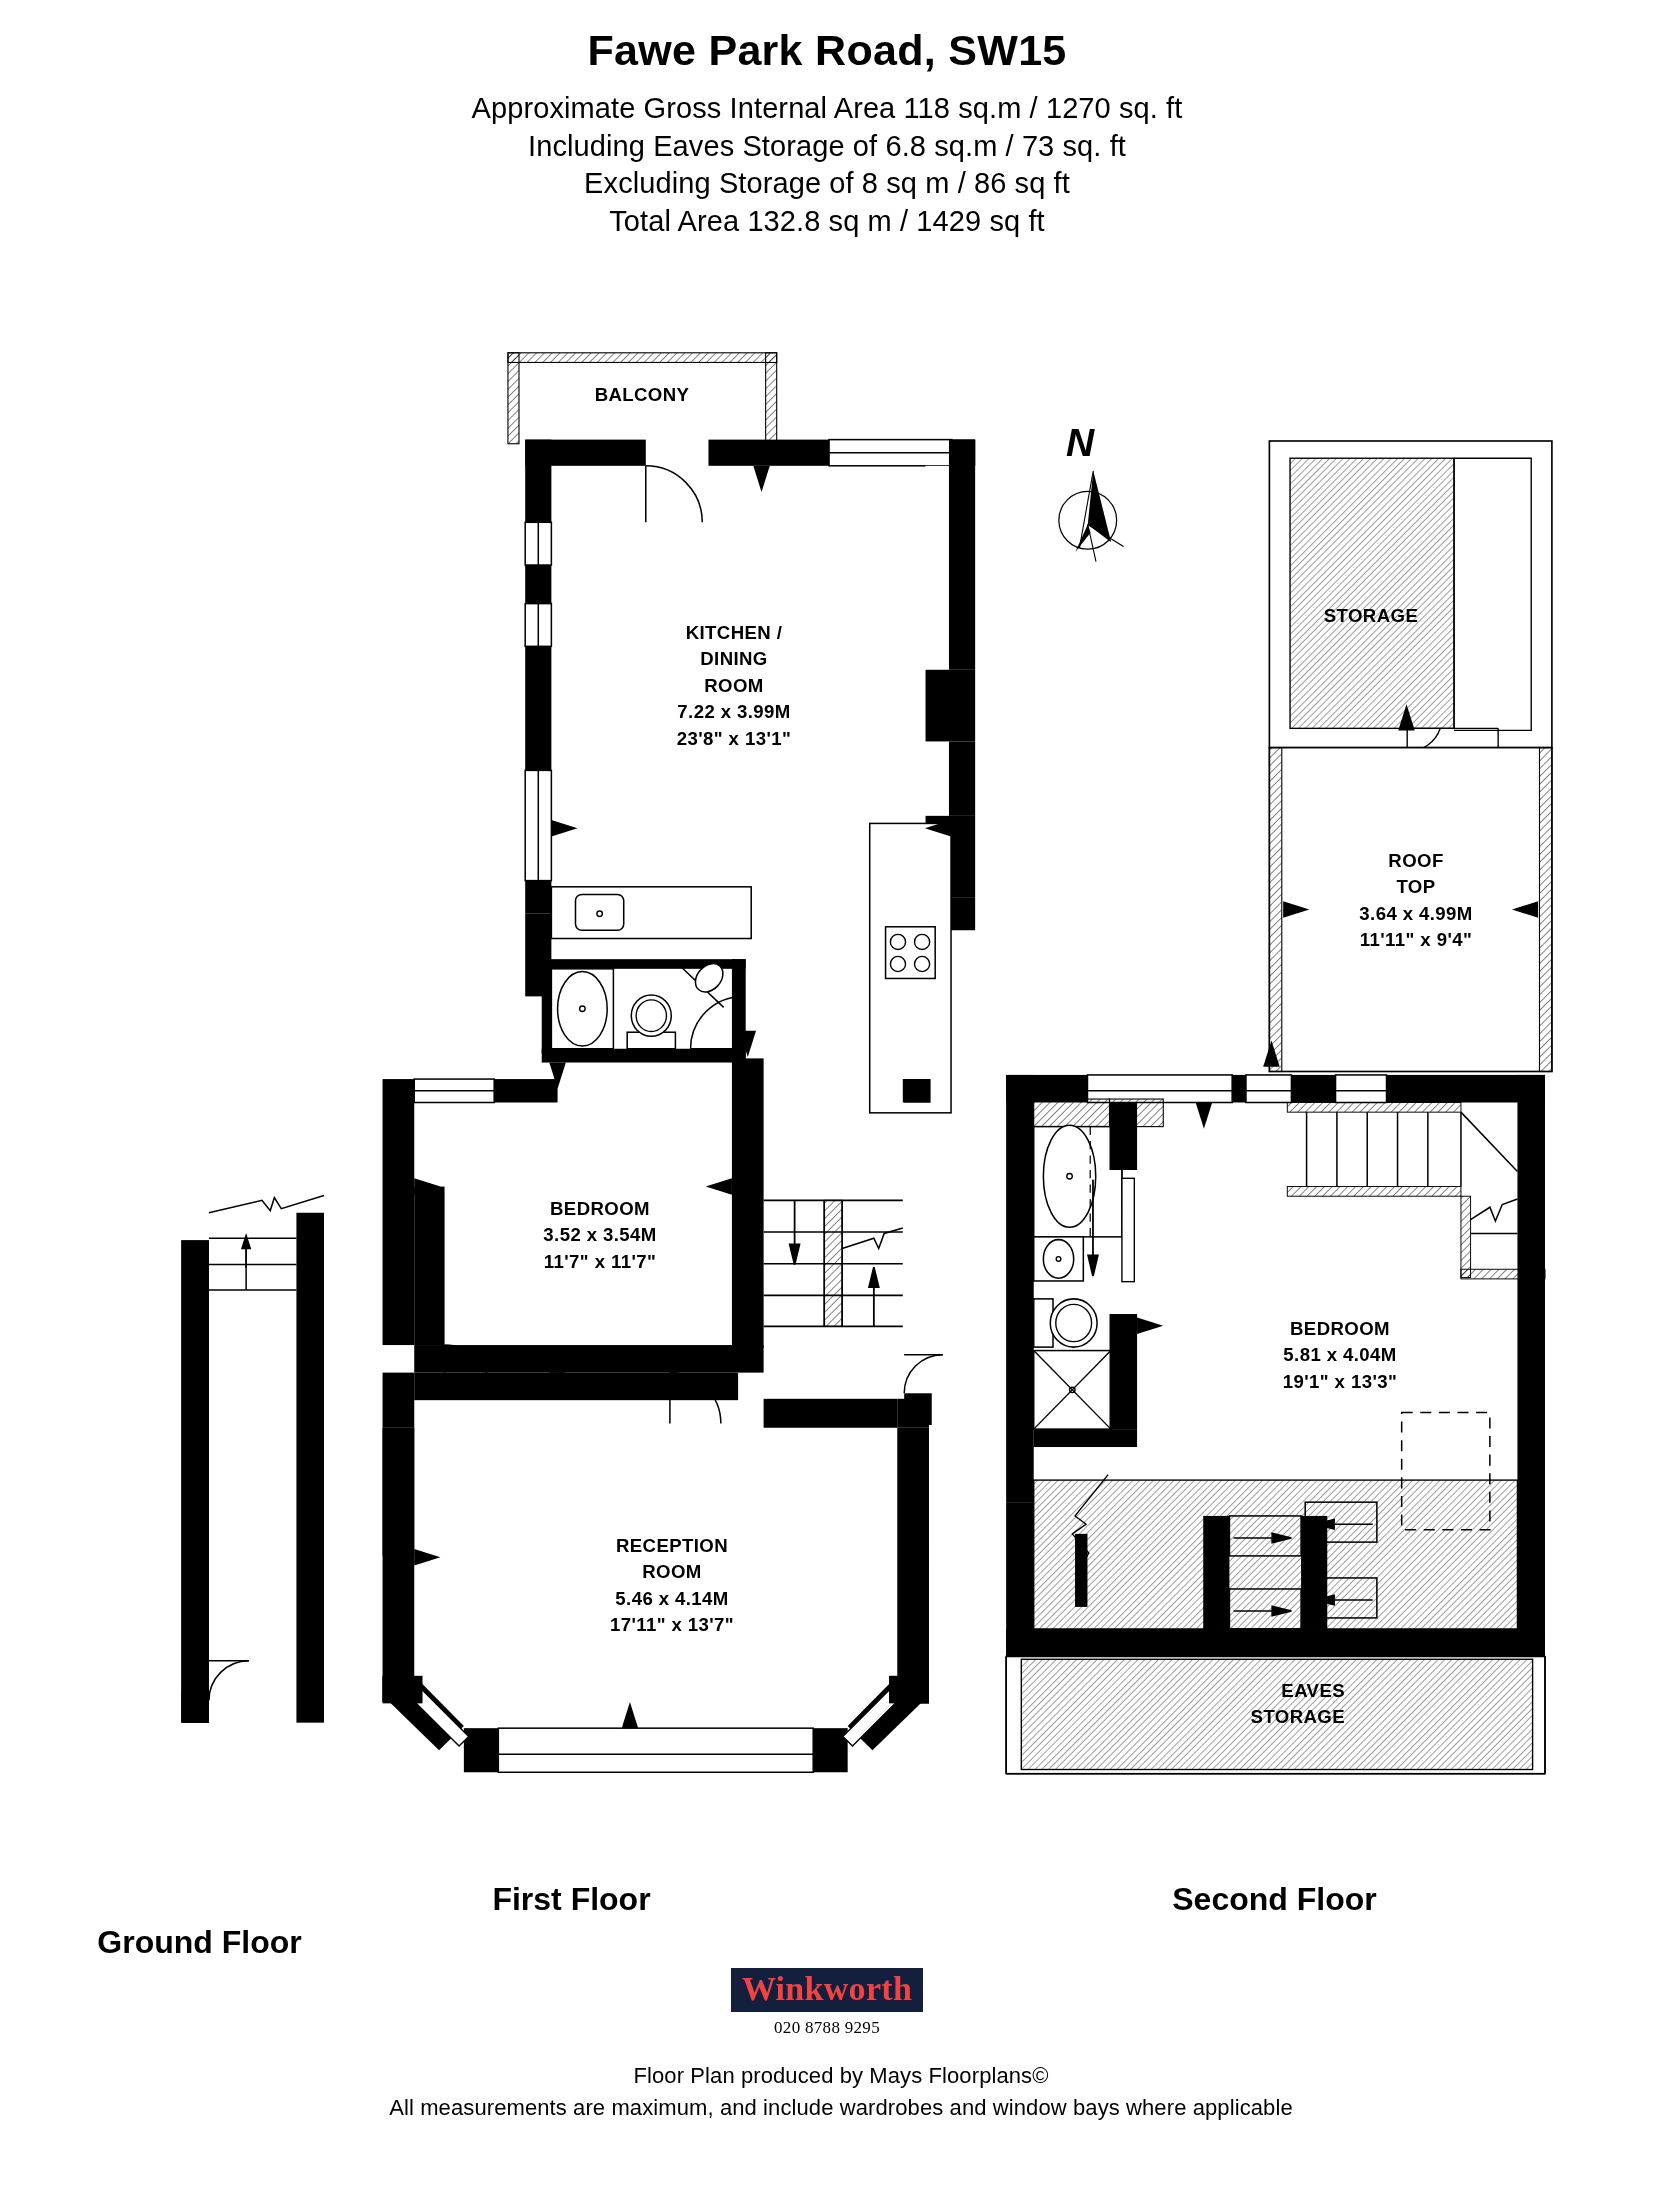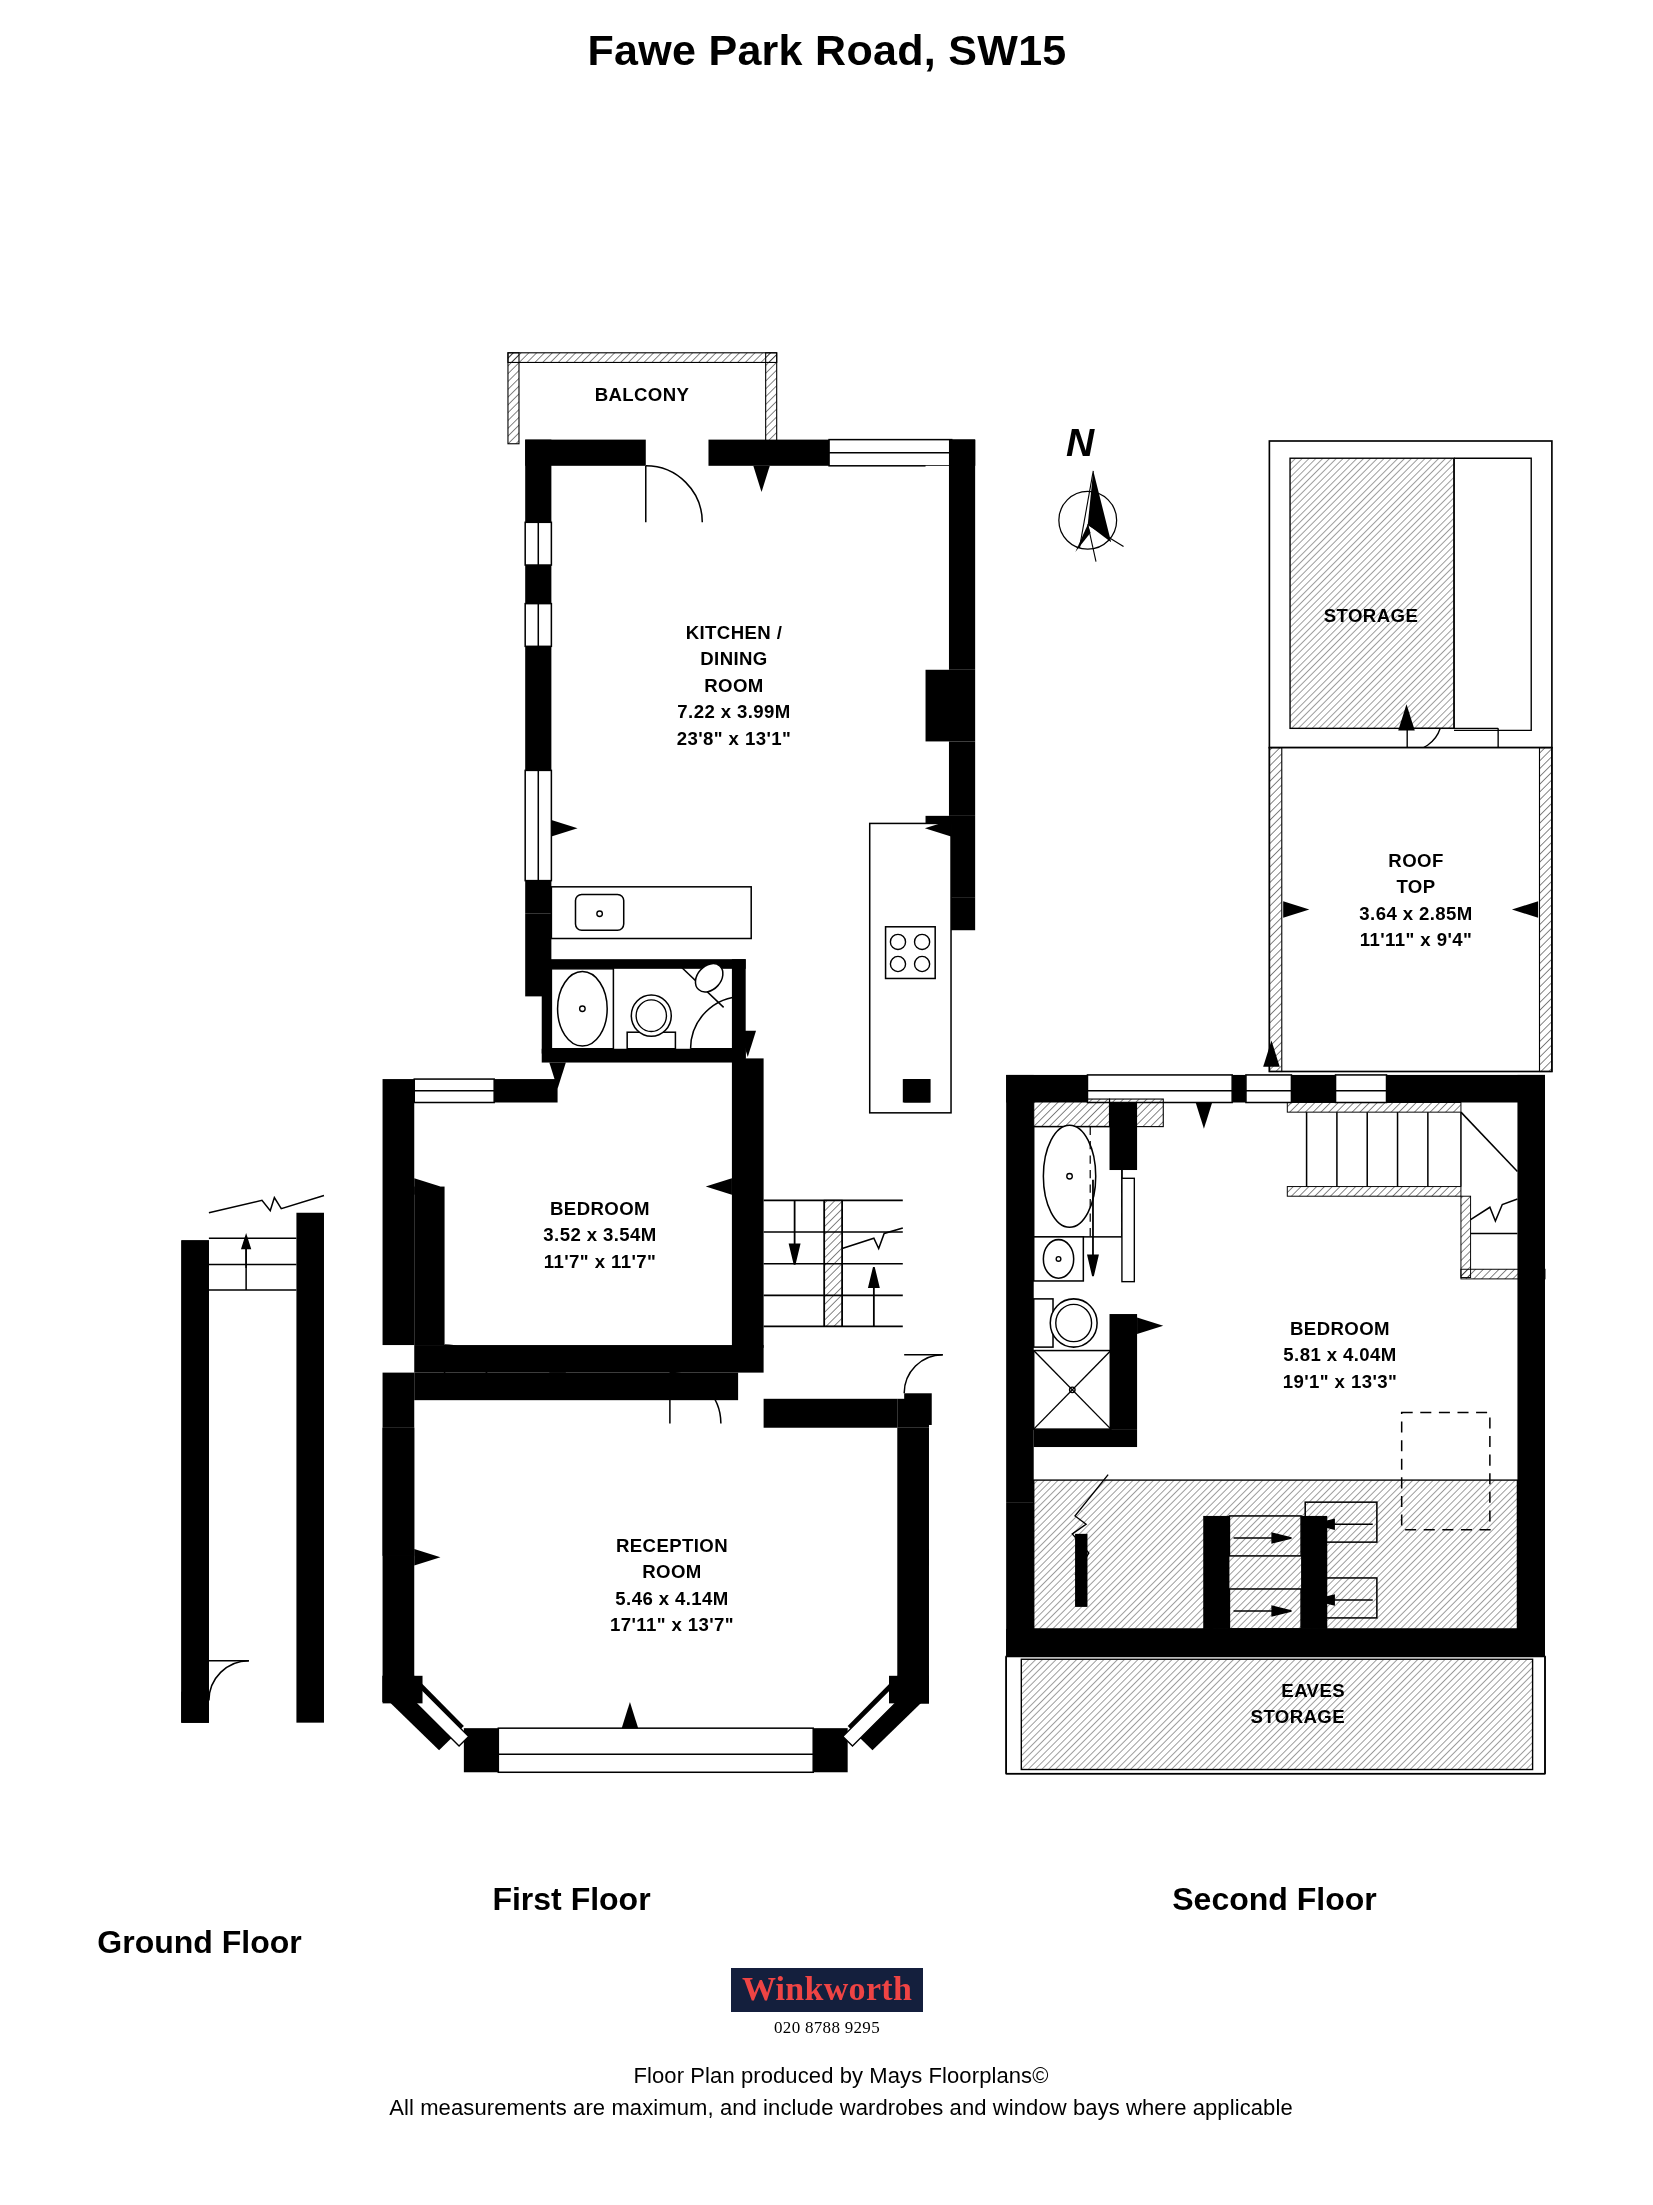"Approximate Gross Internal Area 118" div { html: none -> <div> <div>Approximate Gross Internal Area 118 sq.m / 1270 sq. ft</div> <div>Including Eaves Storage of 6.8 sq.m / 73 sq. ft</div> <div>Excluding Storage of 8 sq m / 86 sq ft</div> <div>Total Area 132.8 sq m / 1429 sq ft</div> </div> }
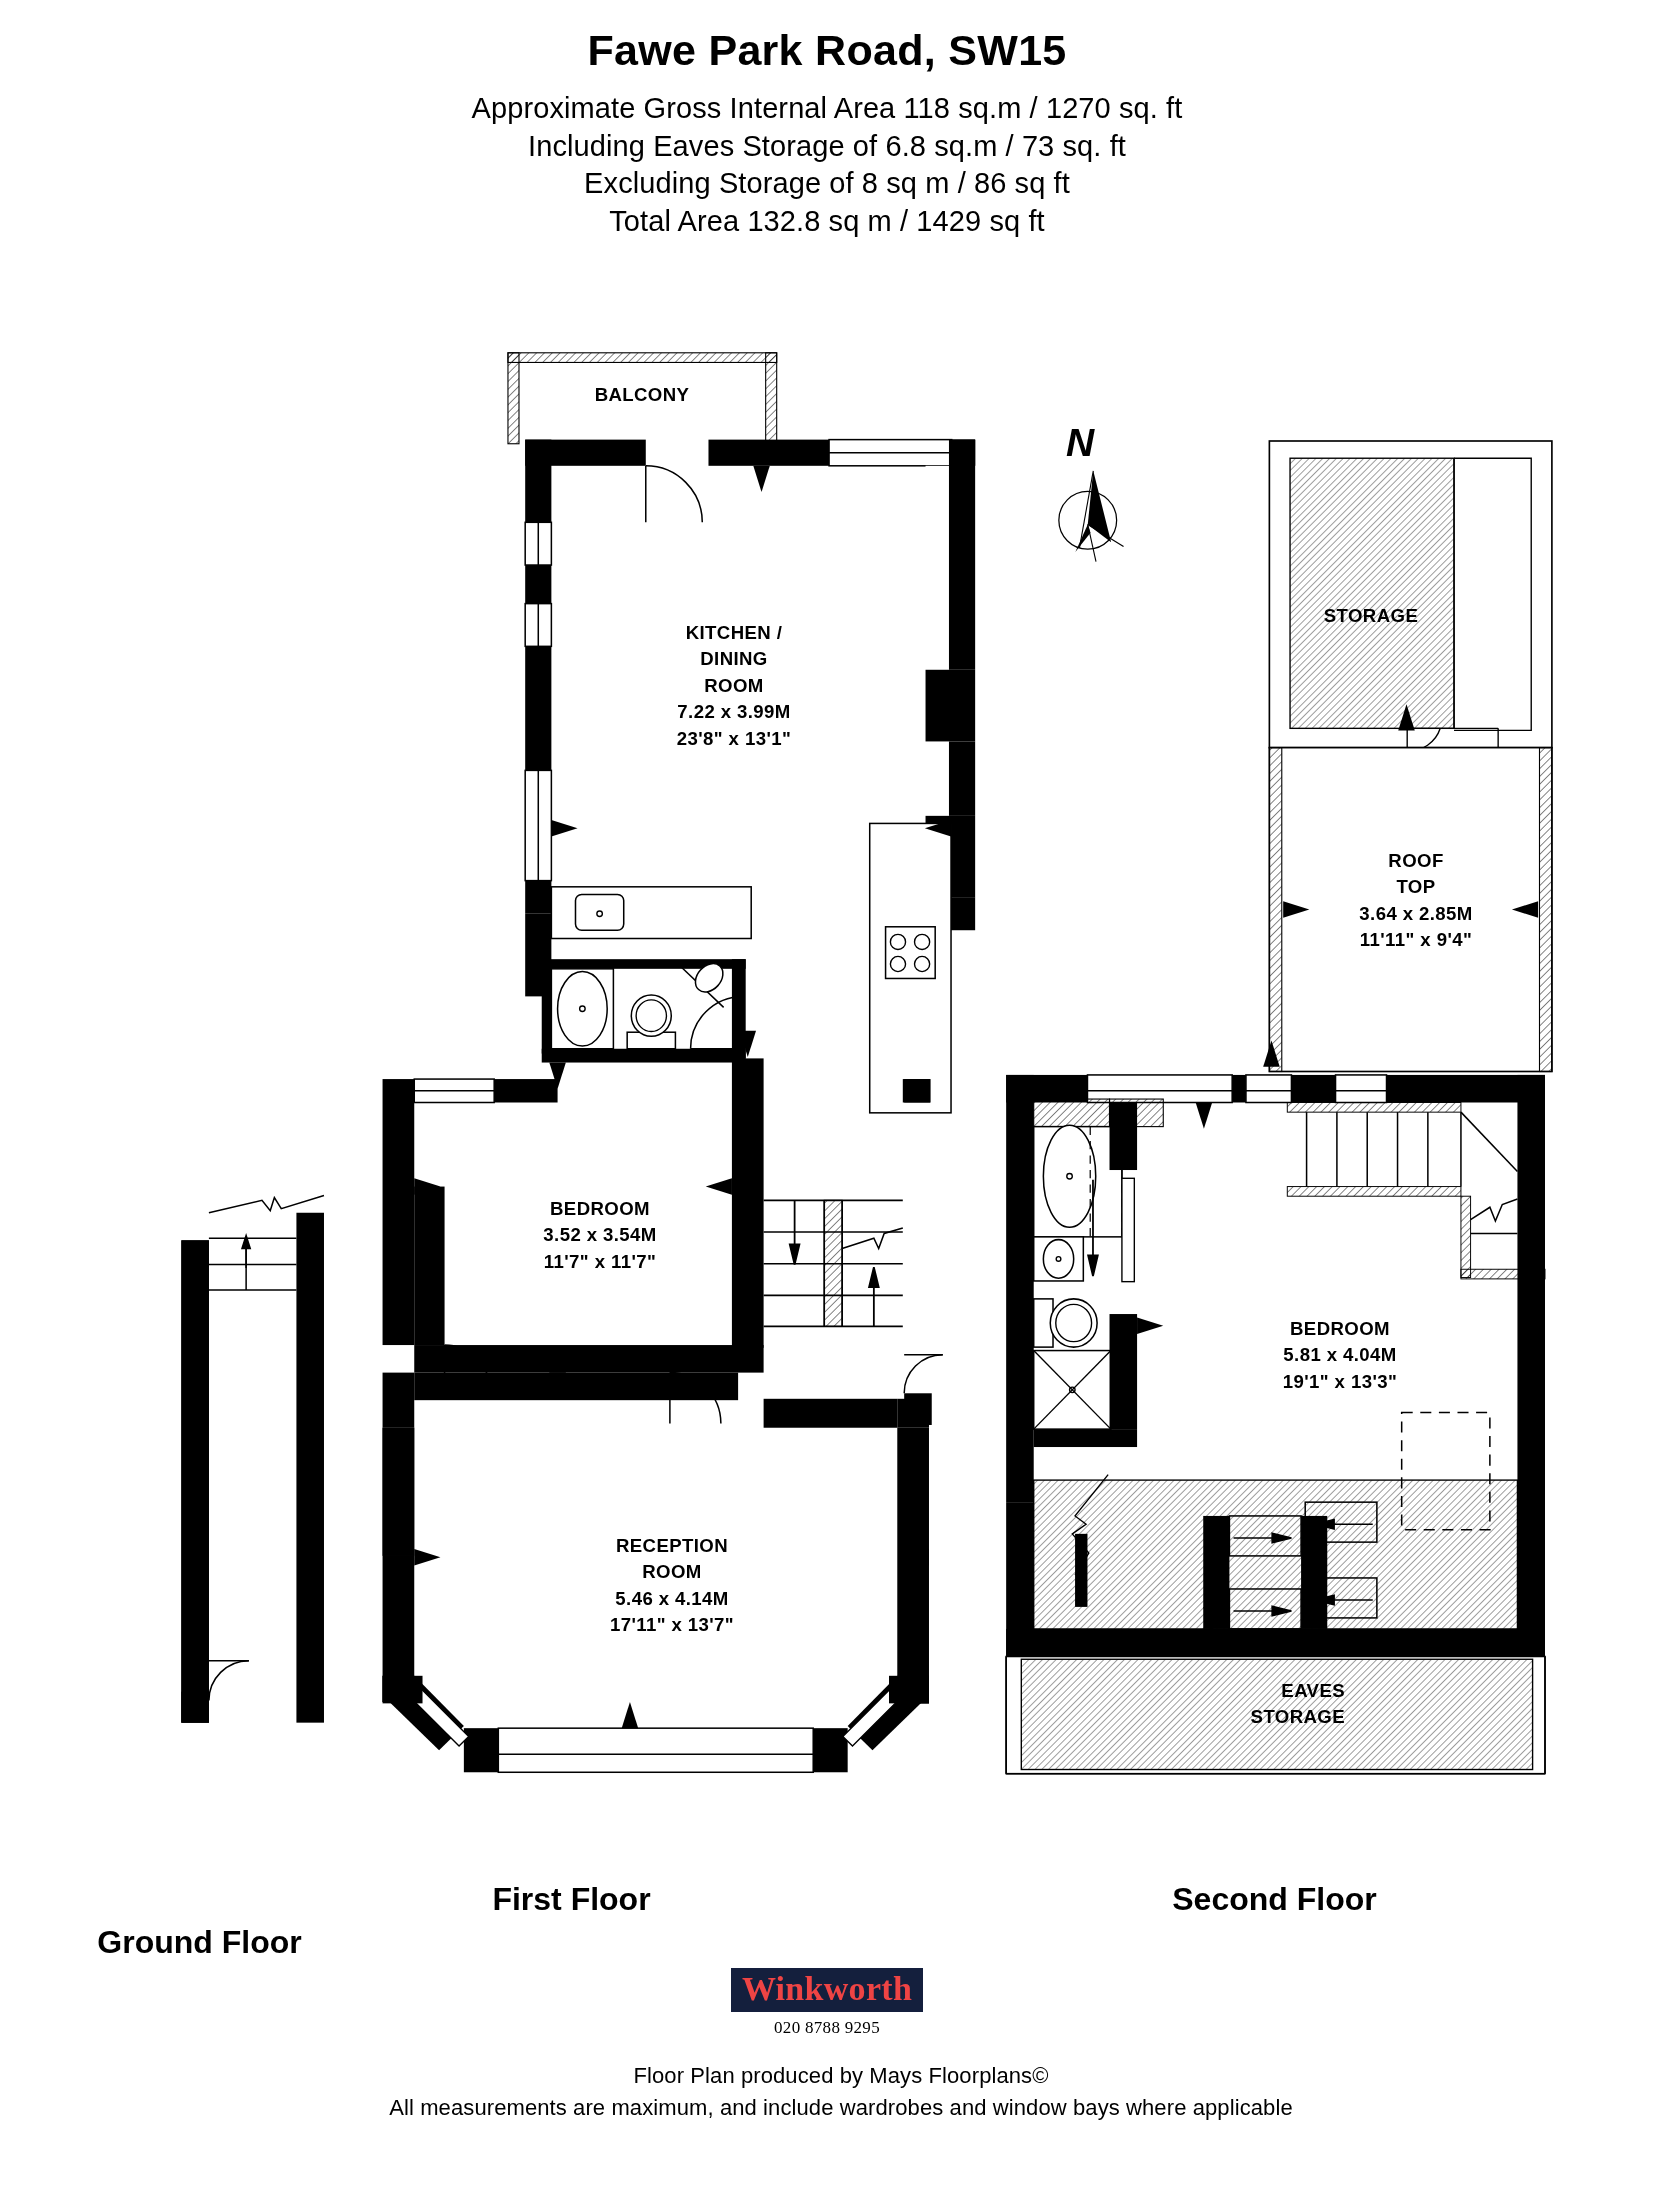"3.64 x 2.85M" div.dim { text: 2.85M -> 4.99M }
